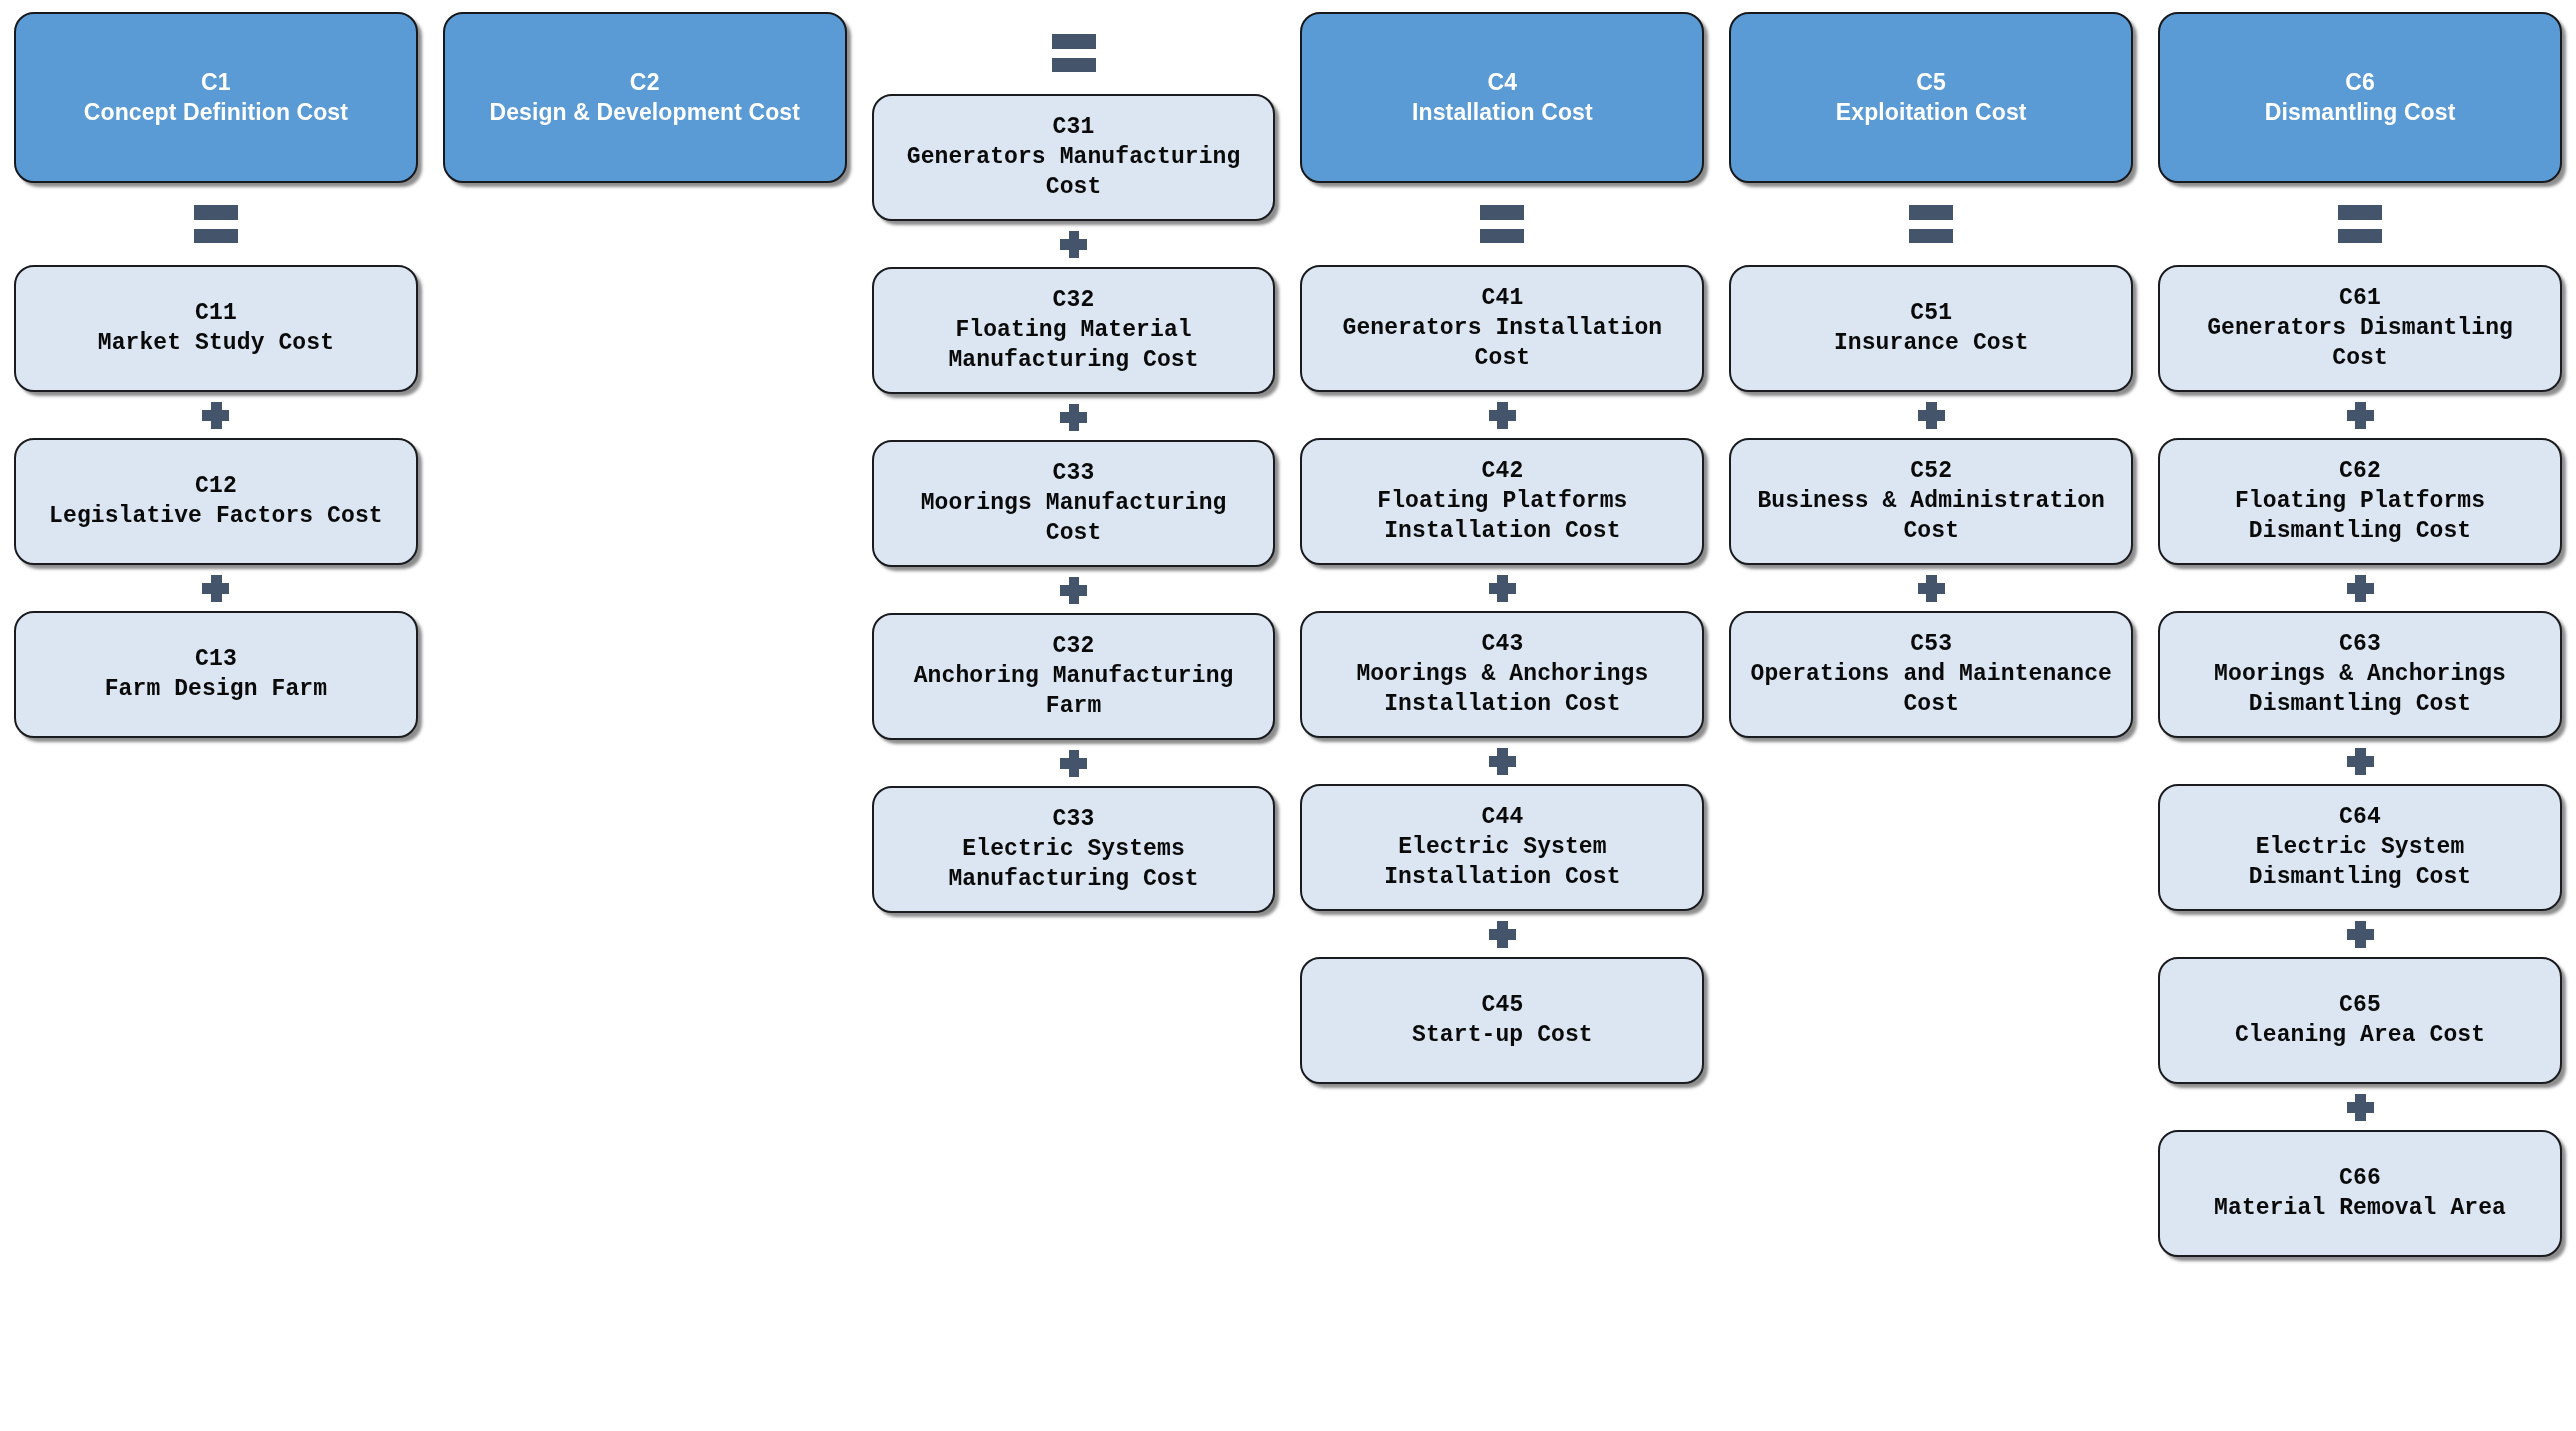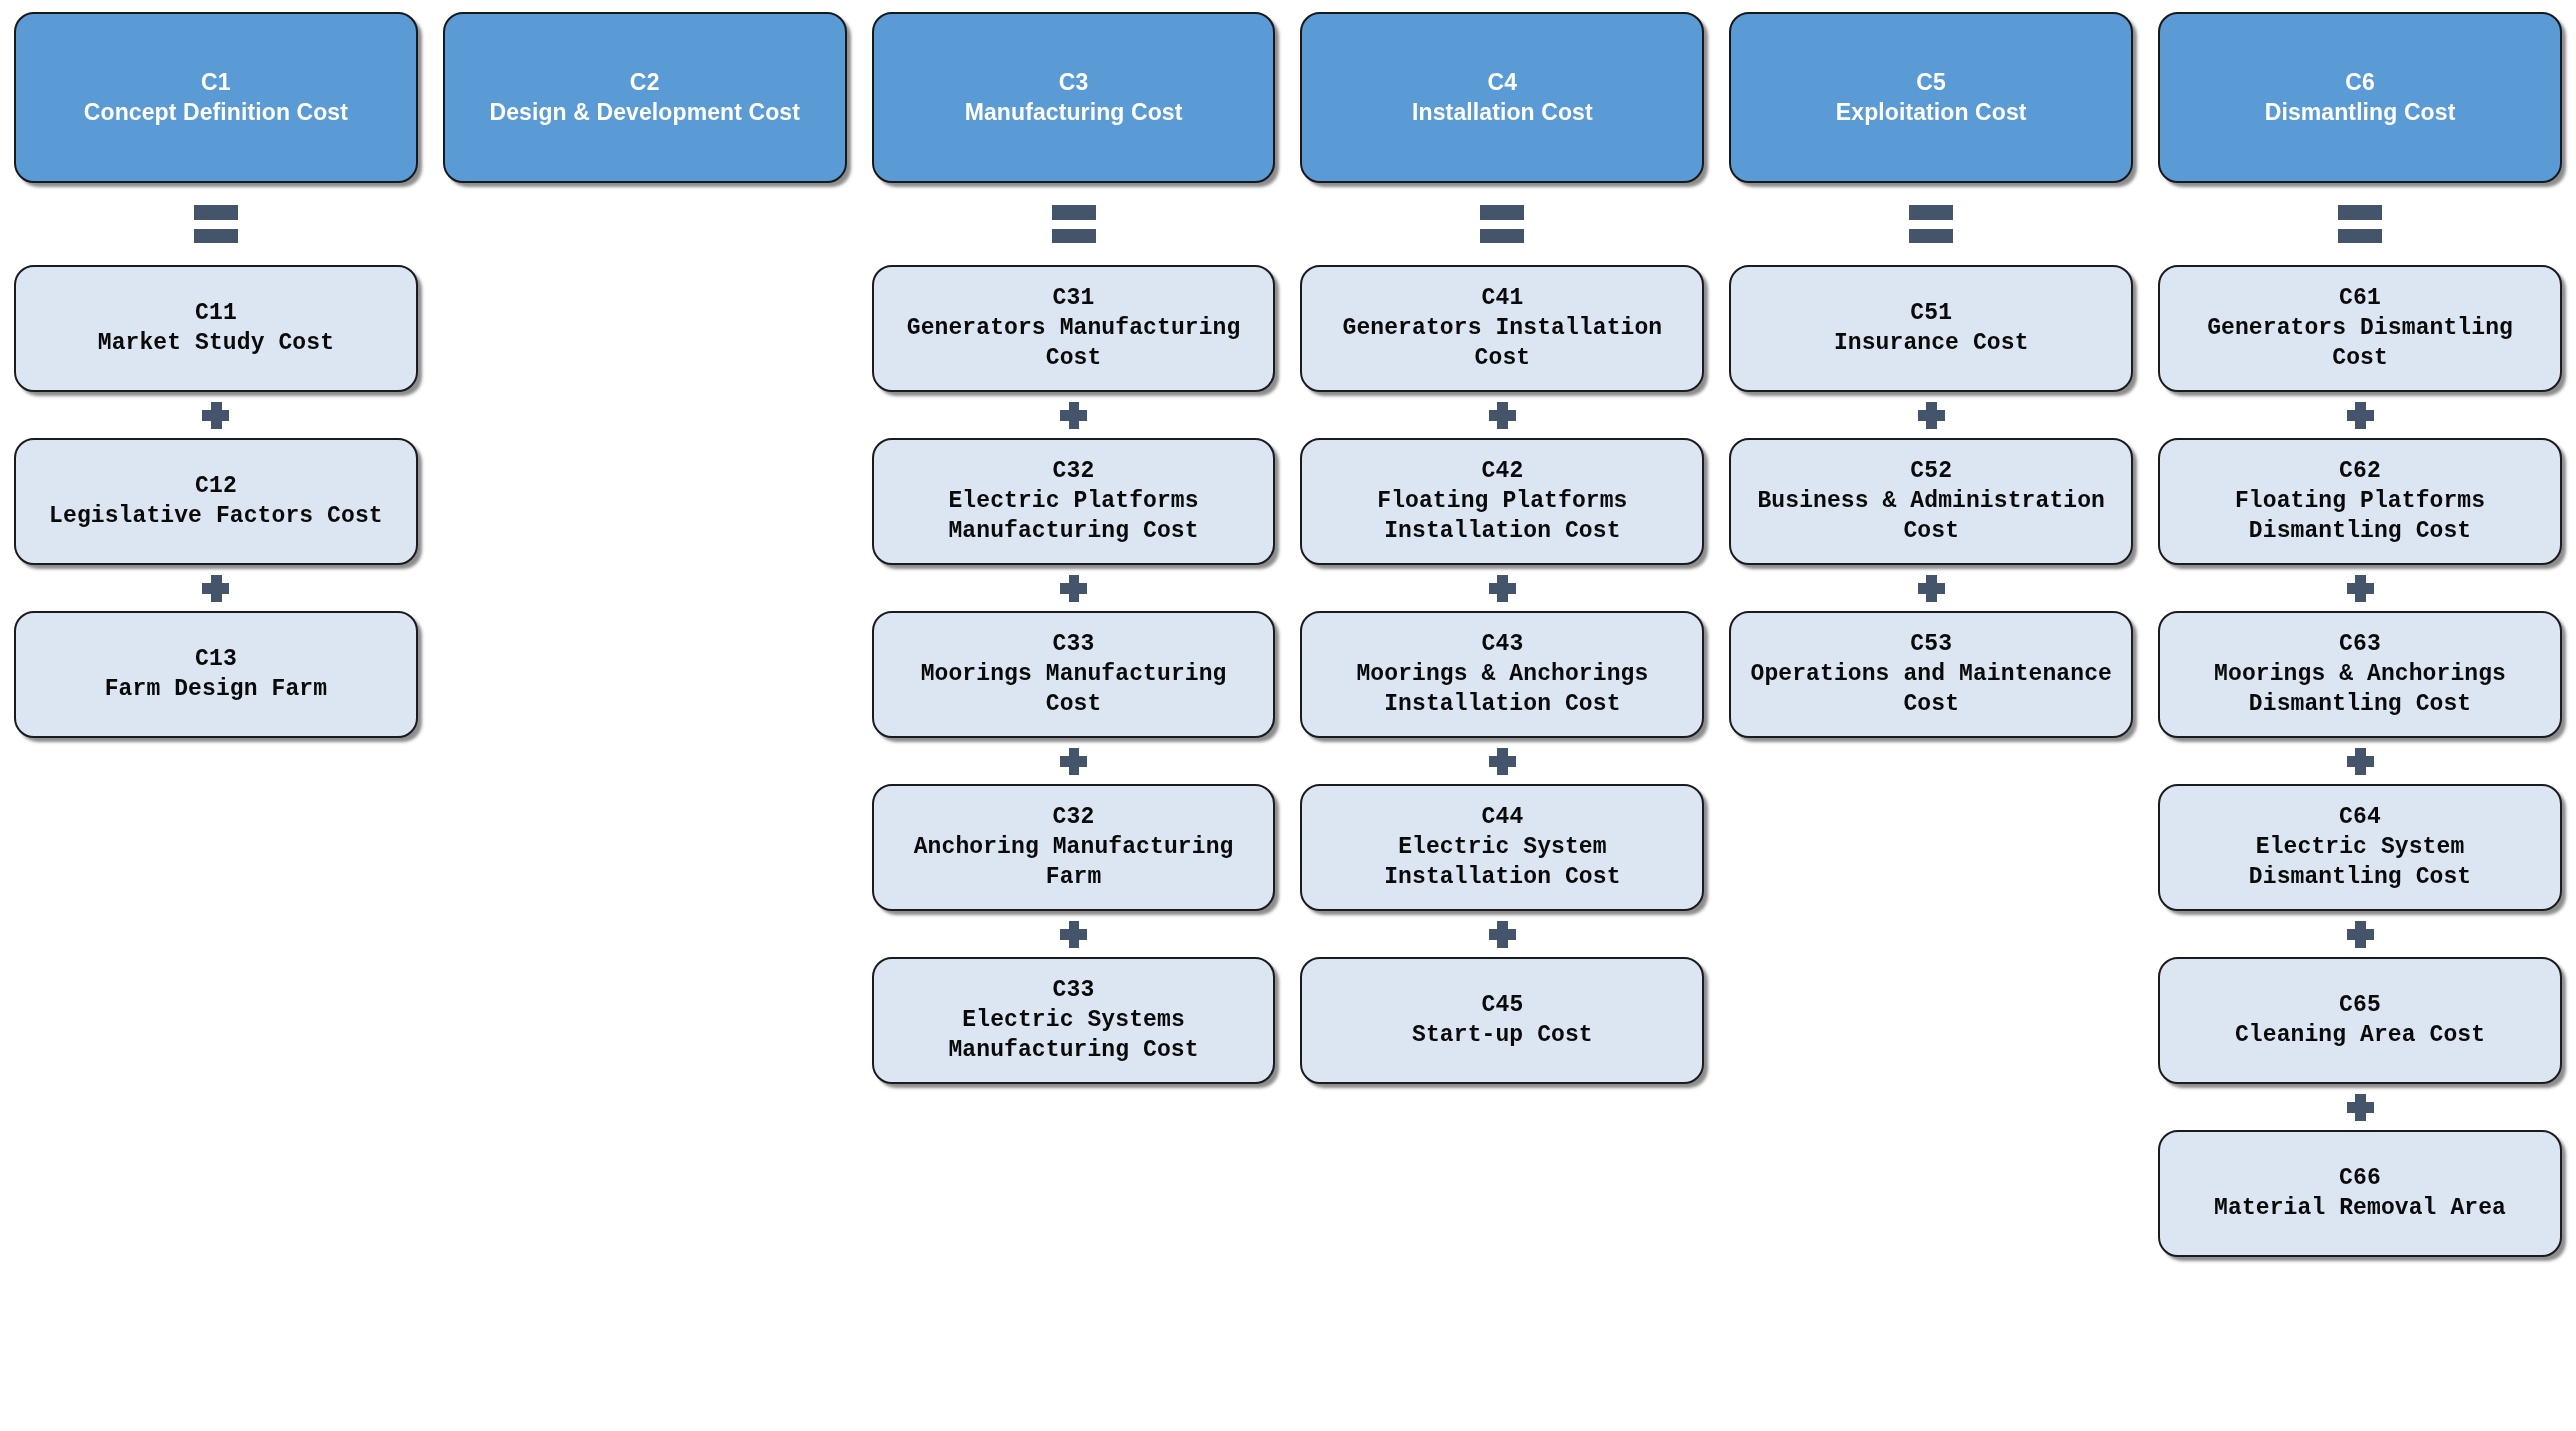"C3" div.box { html: <div> <span>C3</span> <span>Manufacturing Cost</span> </div> -> none }
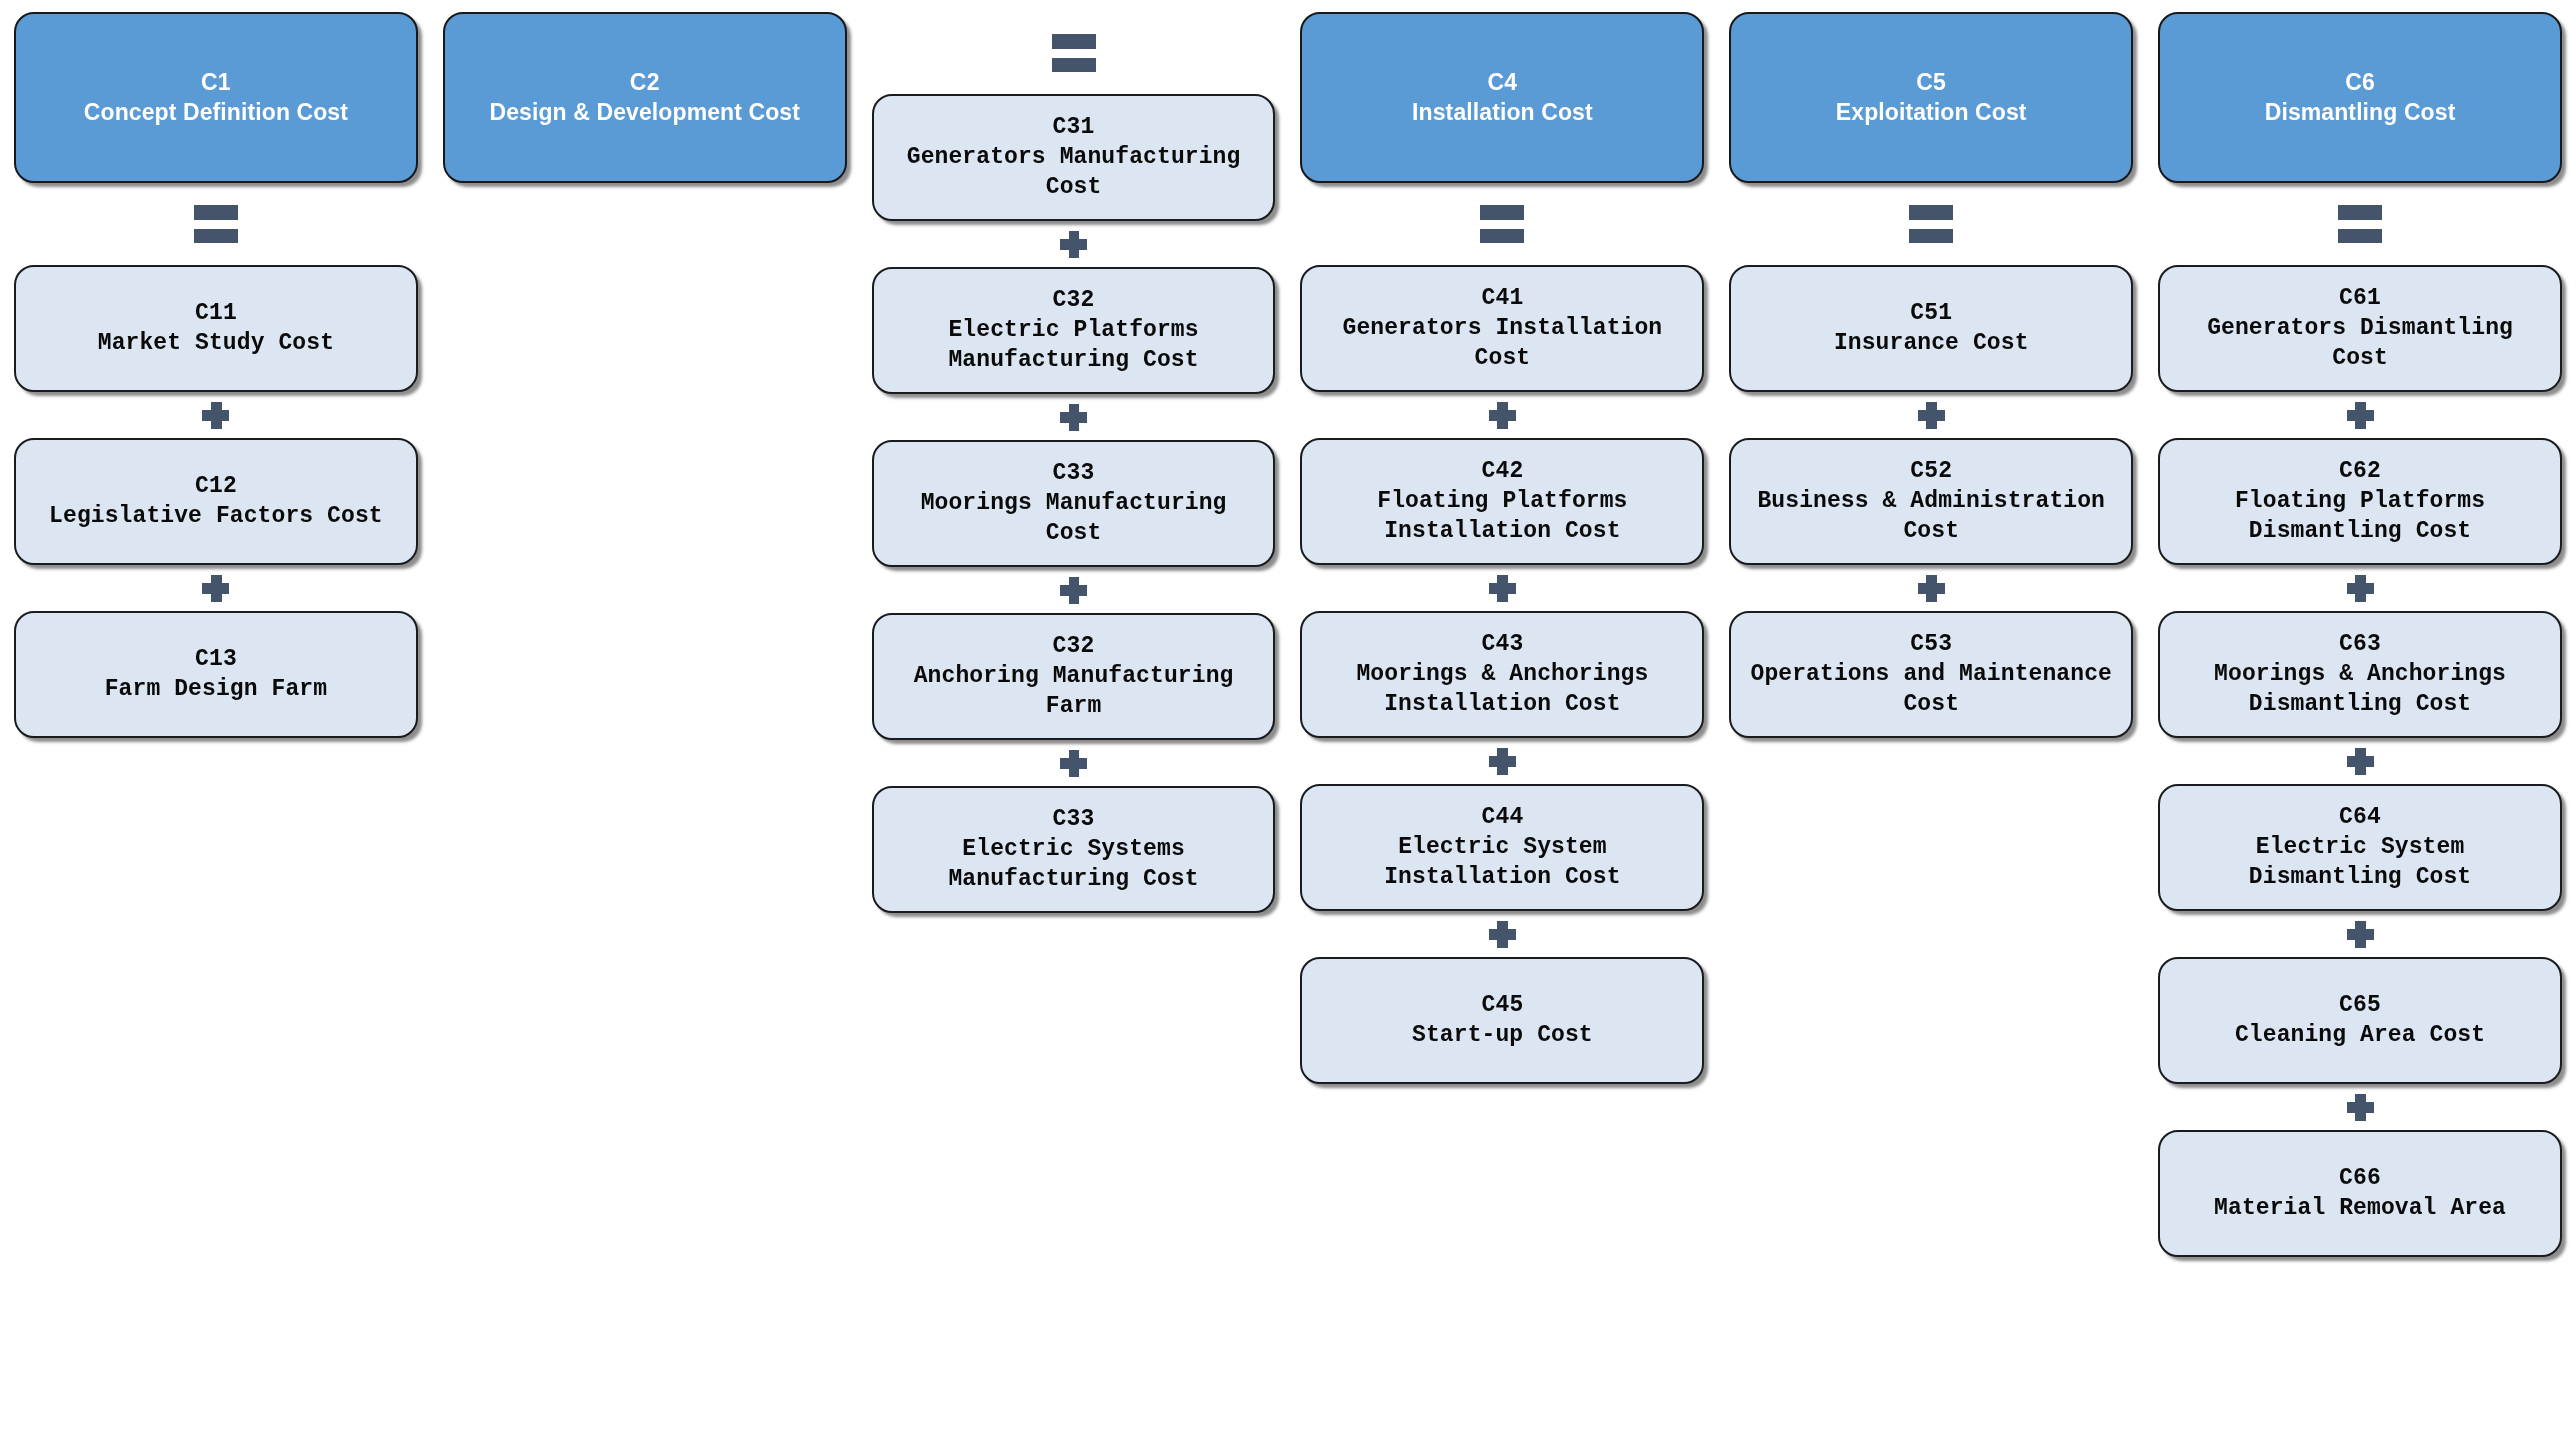"Electric Platforms Manufacturing Cost" span.label { text: Electric Platforms -> Floating Material }
